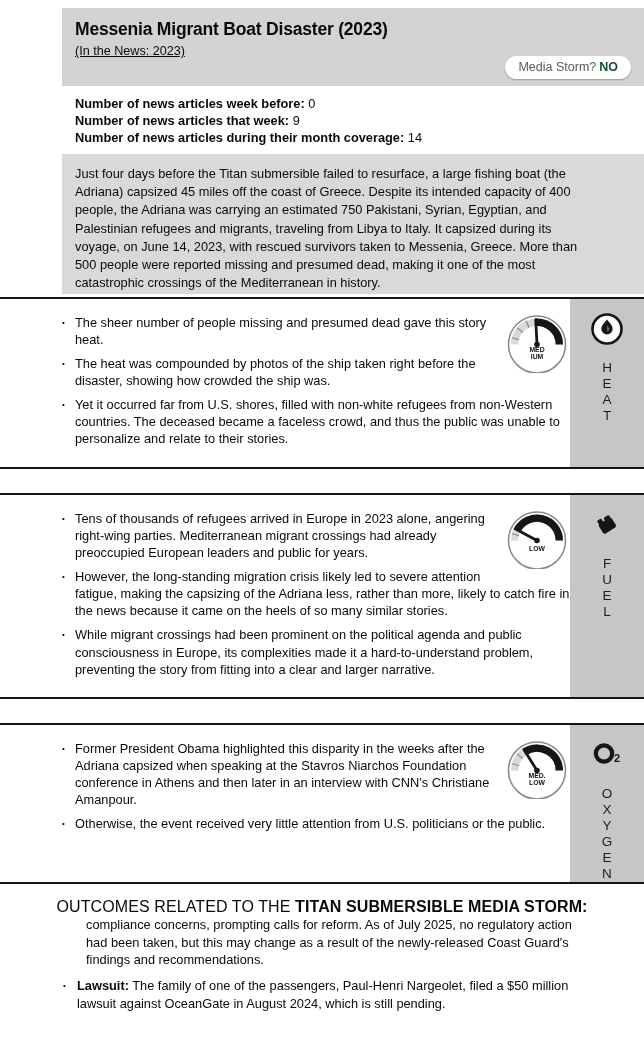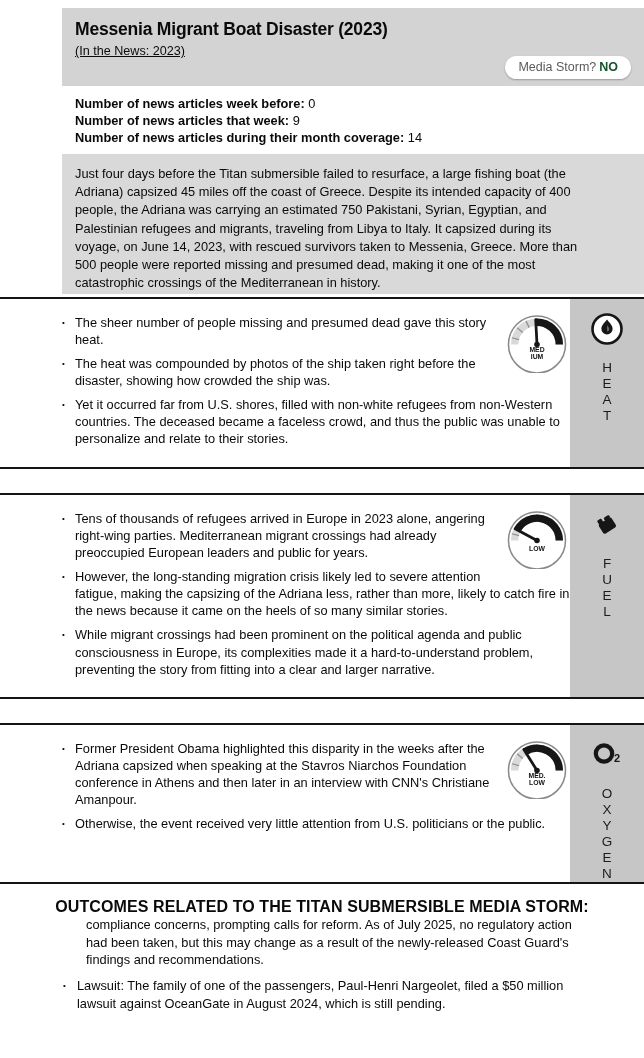"OUTCOMES RELATED TO THE" .oh-prefix { font-weight: bold -> normal }
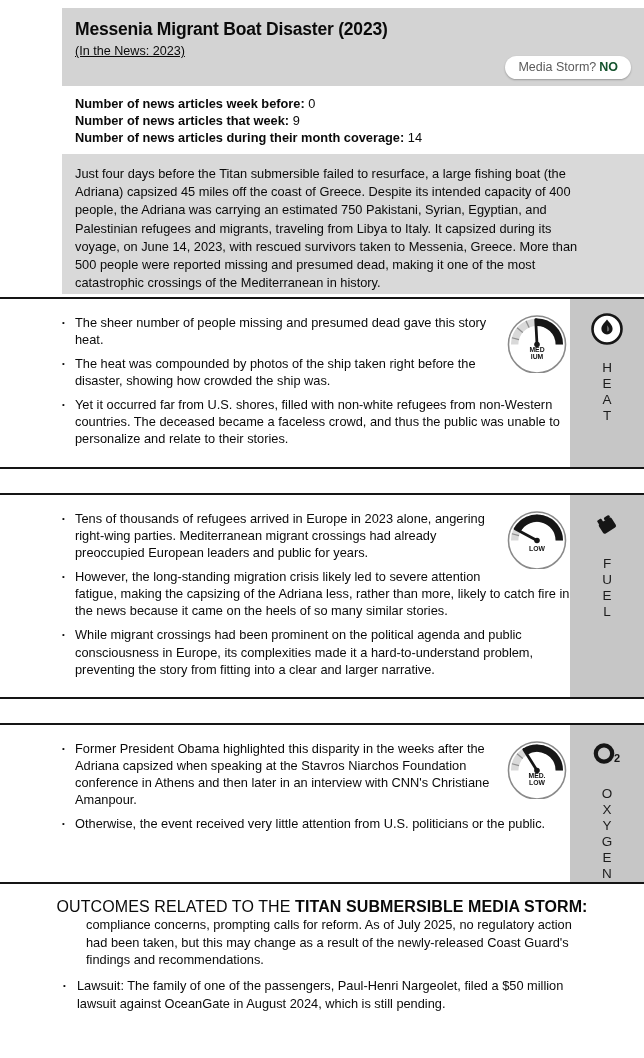"Lawsuit:" .lead { font-weight: normal -> bold }
